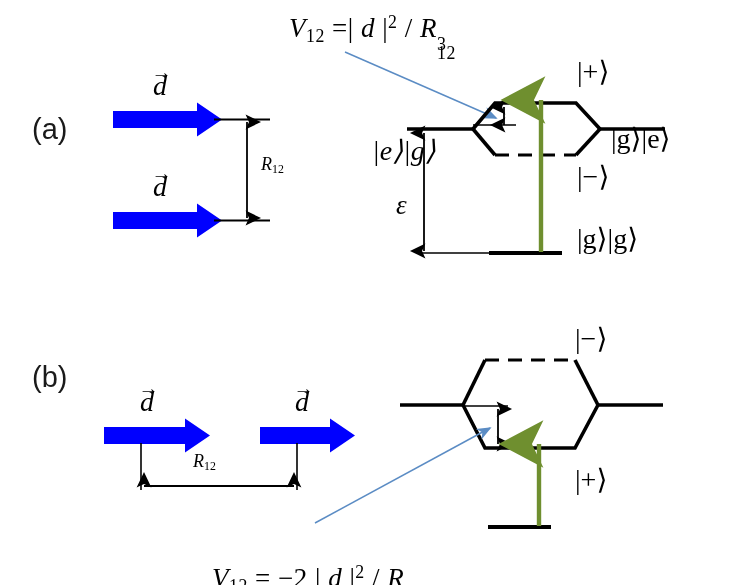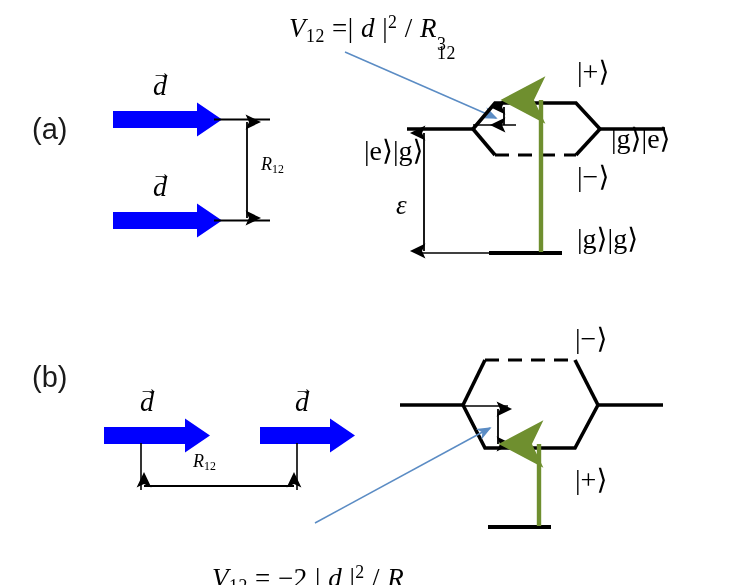"|e⟩|g⟩" div.lbl { font-style: none -> italic; left: 364px -> 372px }
